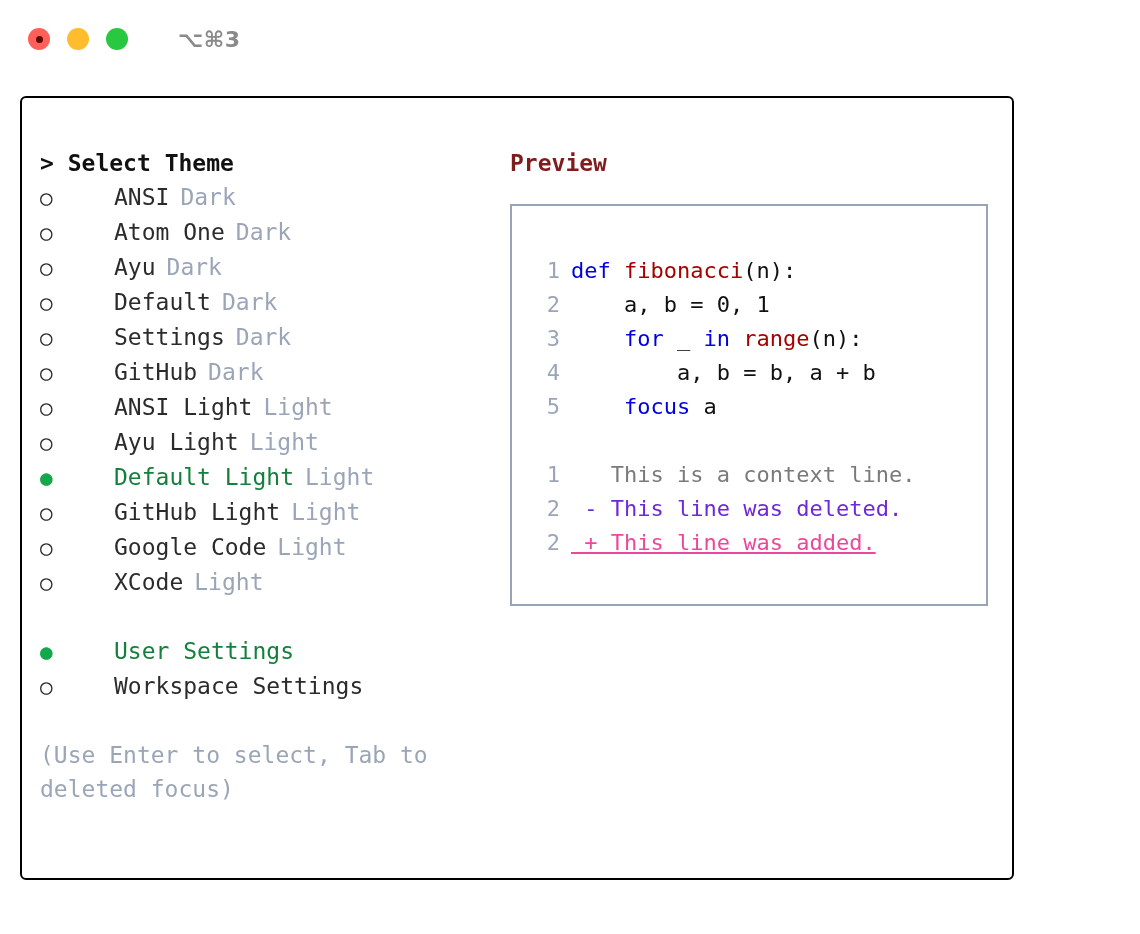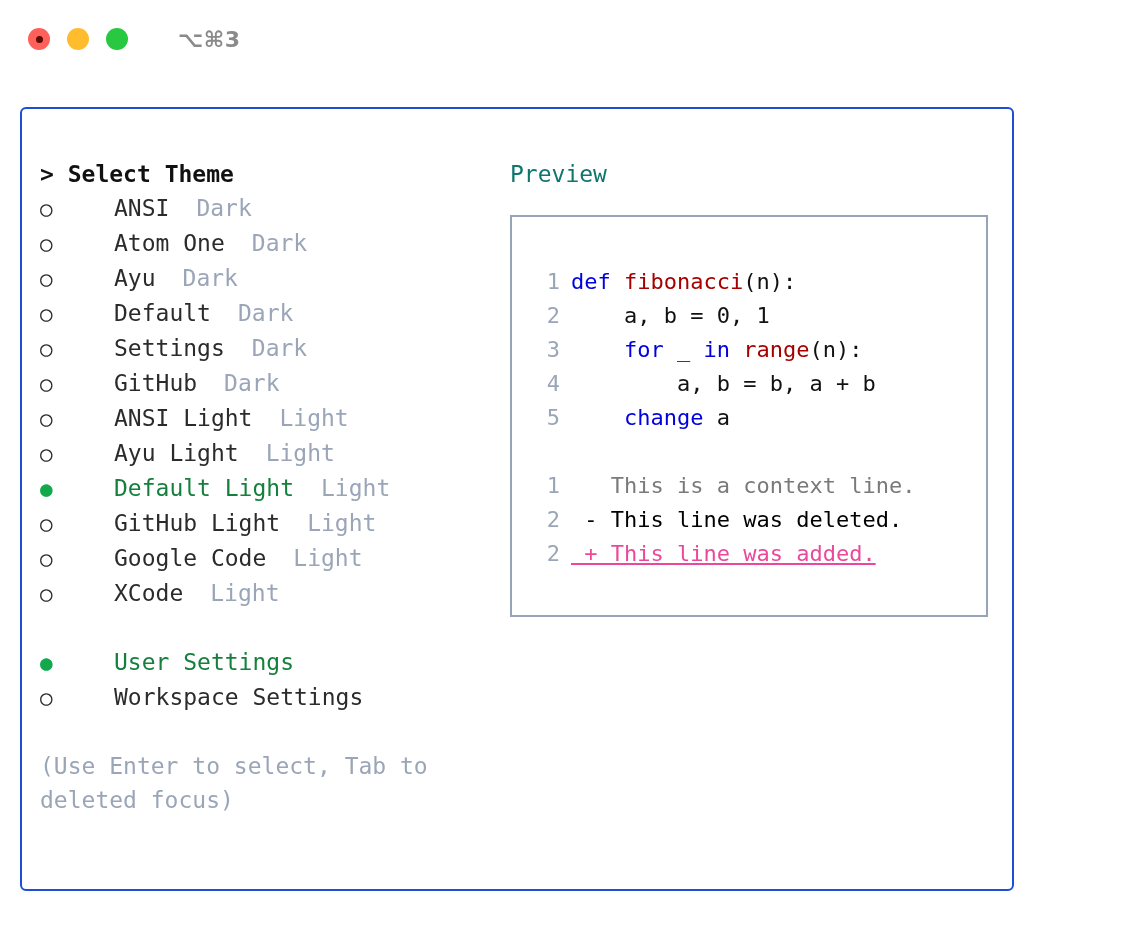"> Select Theme" .panel { border: 2px solid #1d4ed8 -> 2px solid #000000; top: 107px -> 96px }
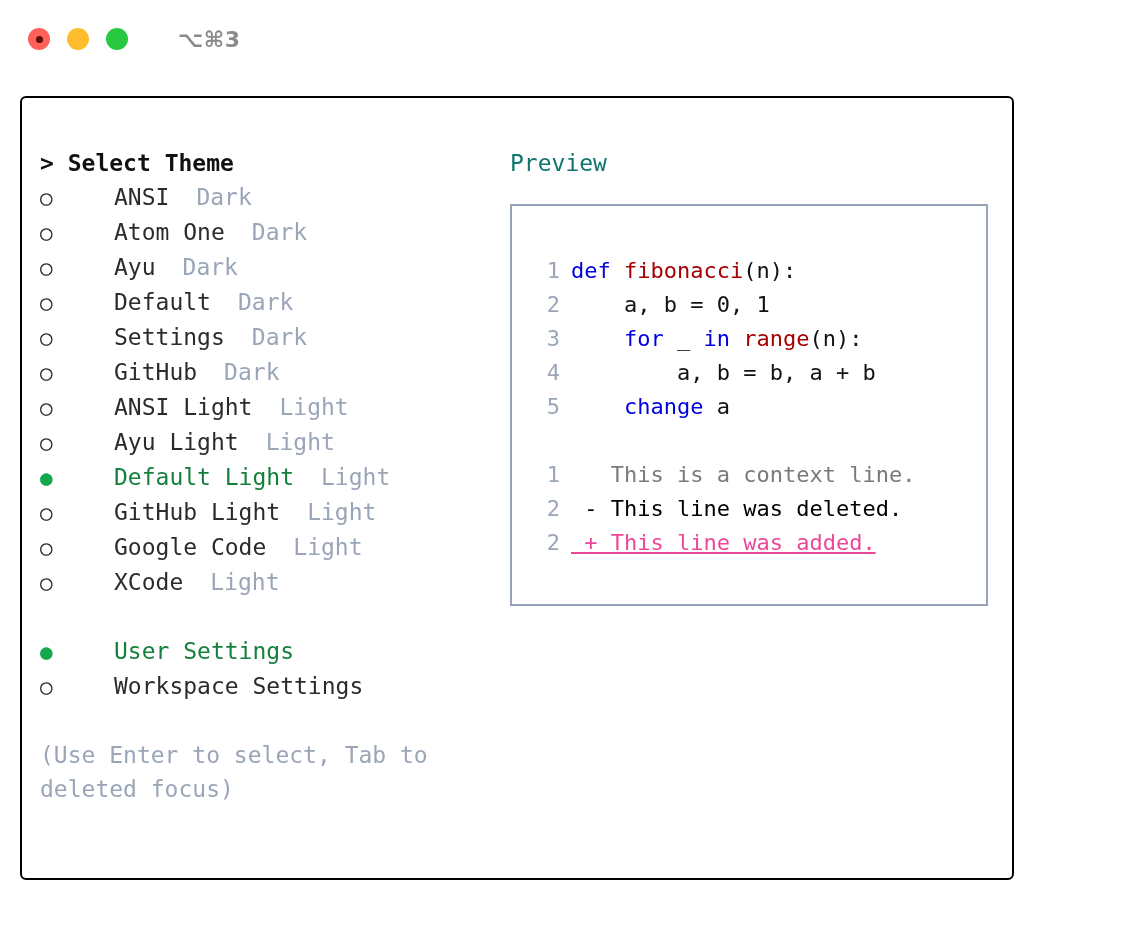"Preview" .preview-title { color: #0f766e -> #7f1d1d; font-weight: normal -> bold }
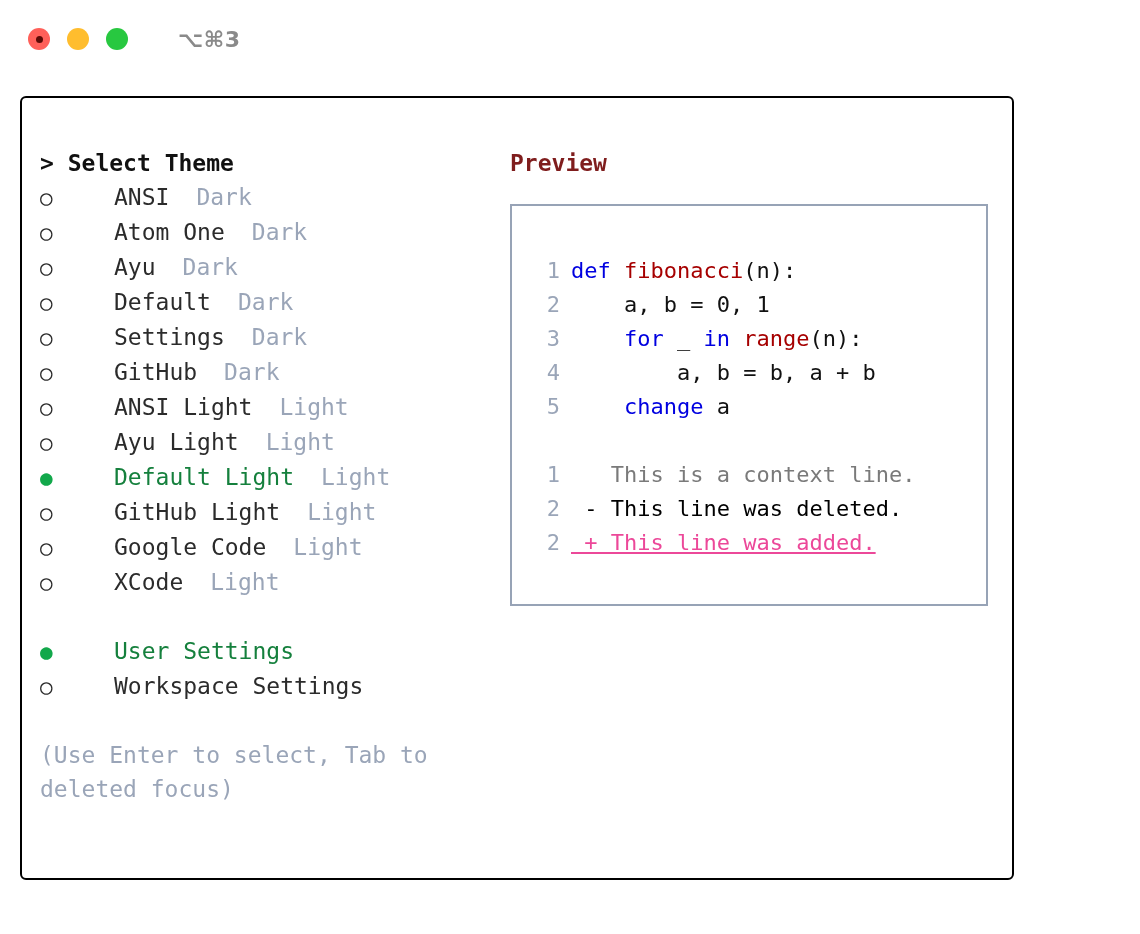"Dark" .variant { margin-left: 16px -> none }
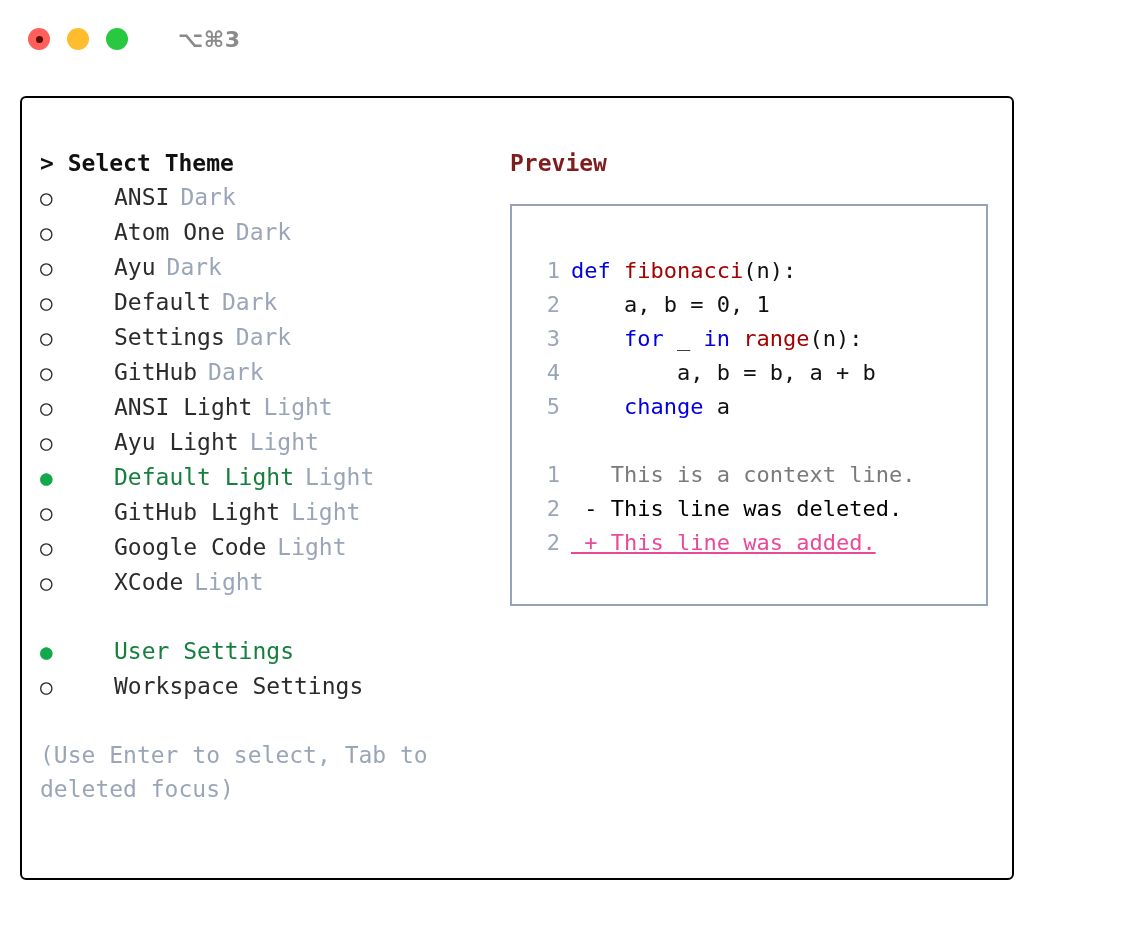"change" span.kw { text: change -> focus }
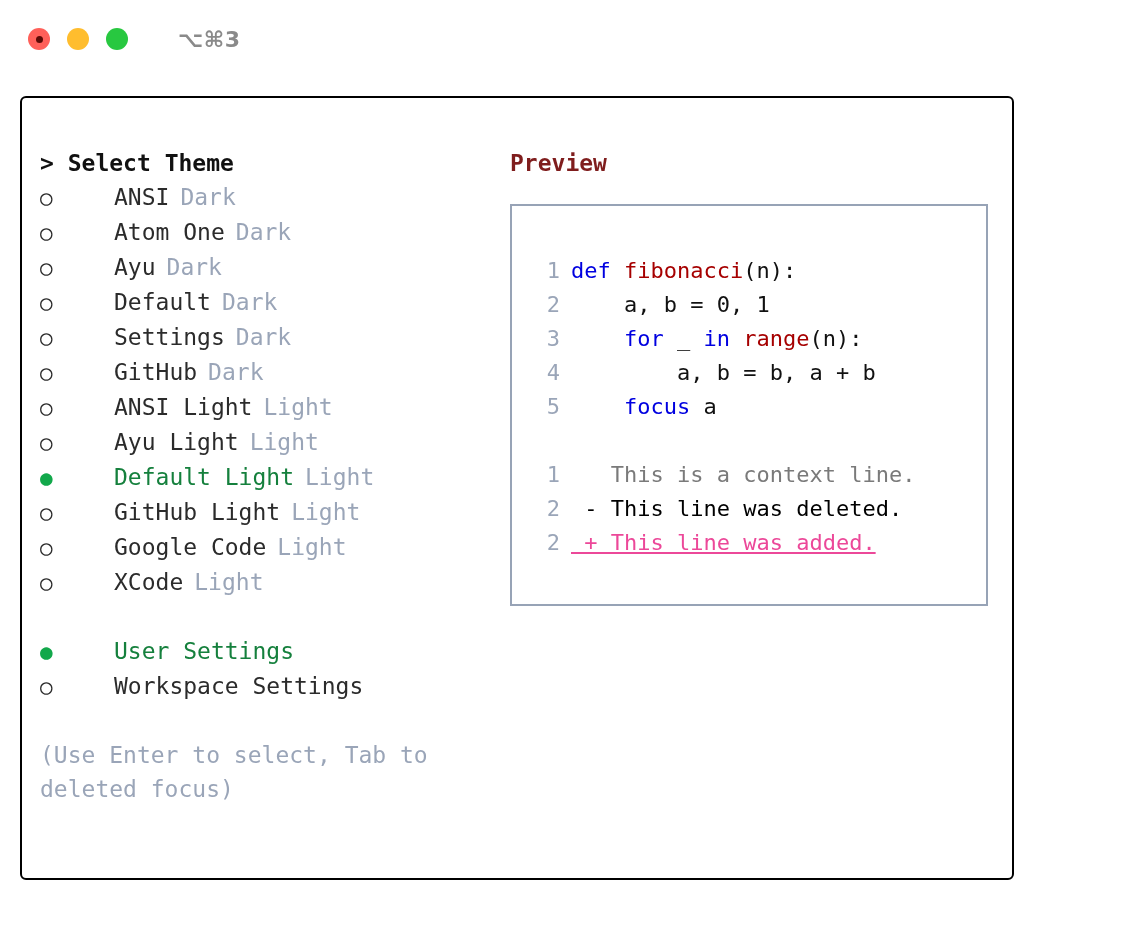"- This line was deleted." .del { color: #000000 -> #6d28d9 }
